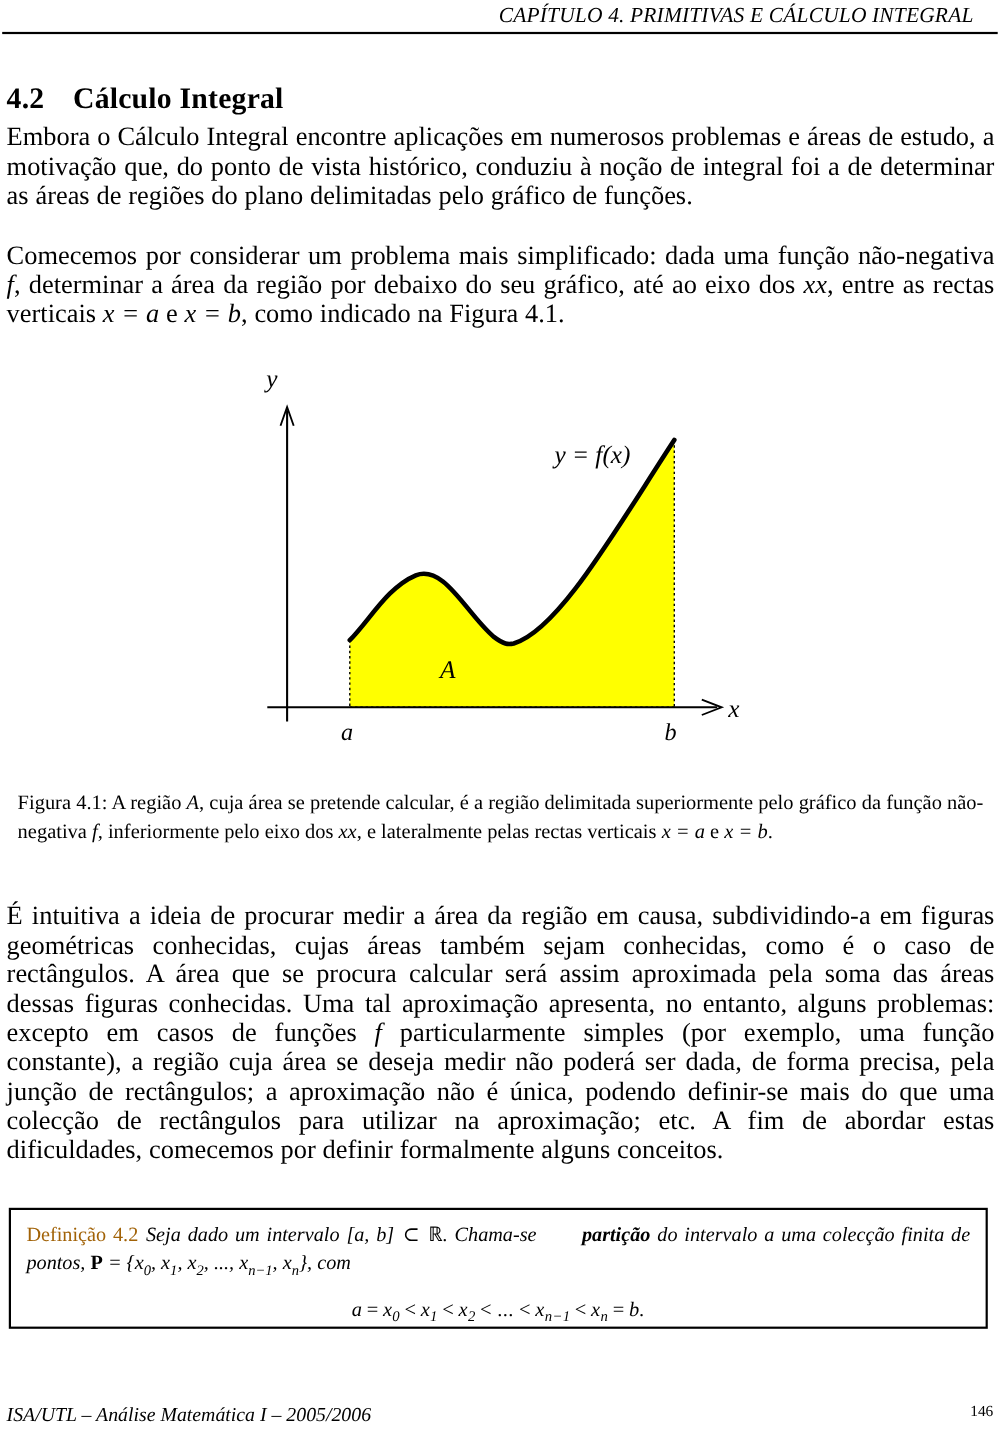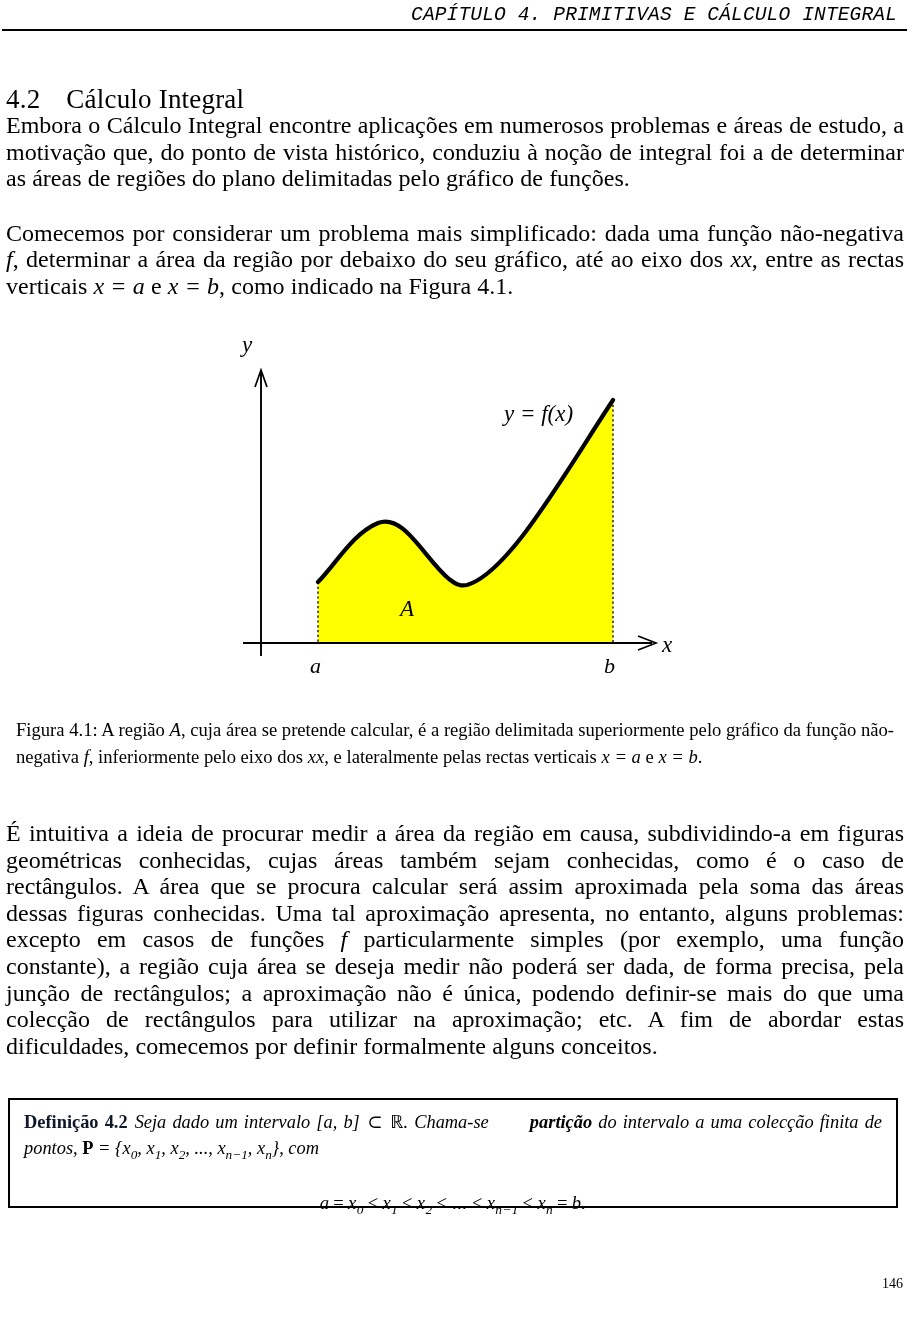"CAPÍTULO 4. PRIMITIVAS E CÁLCULO" .page-header { font-family: Liberation Mono, monospace -> none; right: 12px -> 24px }
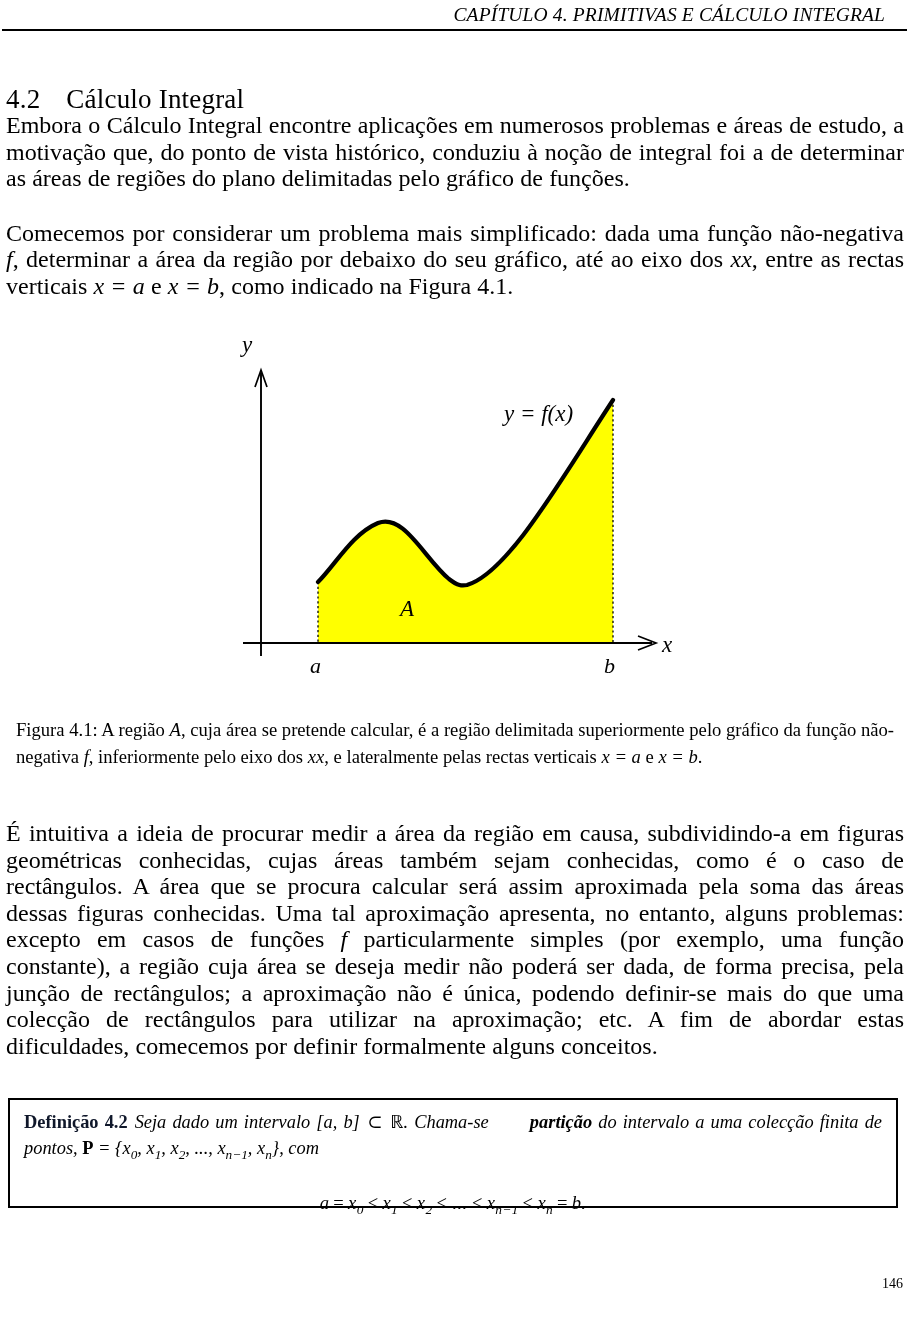"4.2 Cálculo Integral" .section-heading { font-weight: normal -> bold; top: 62px -> 52px }
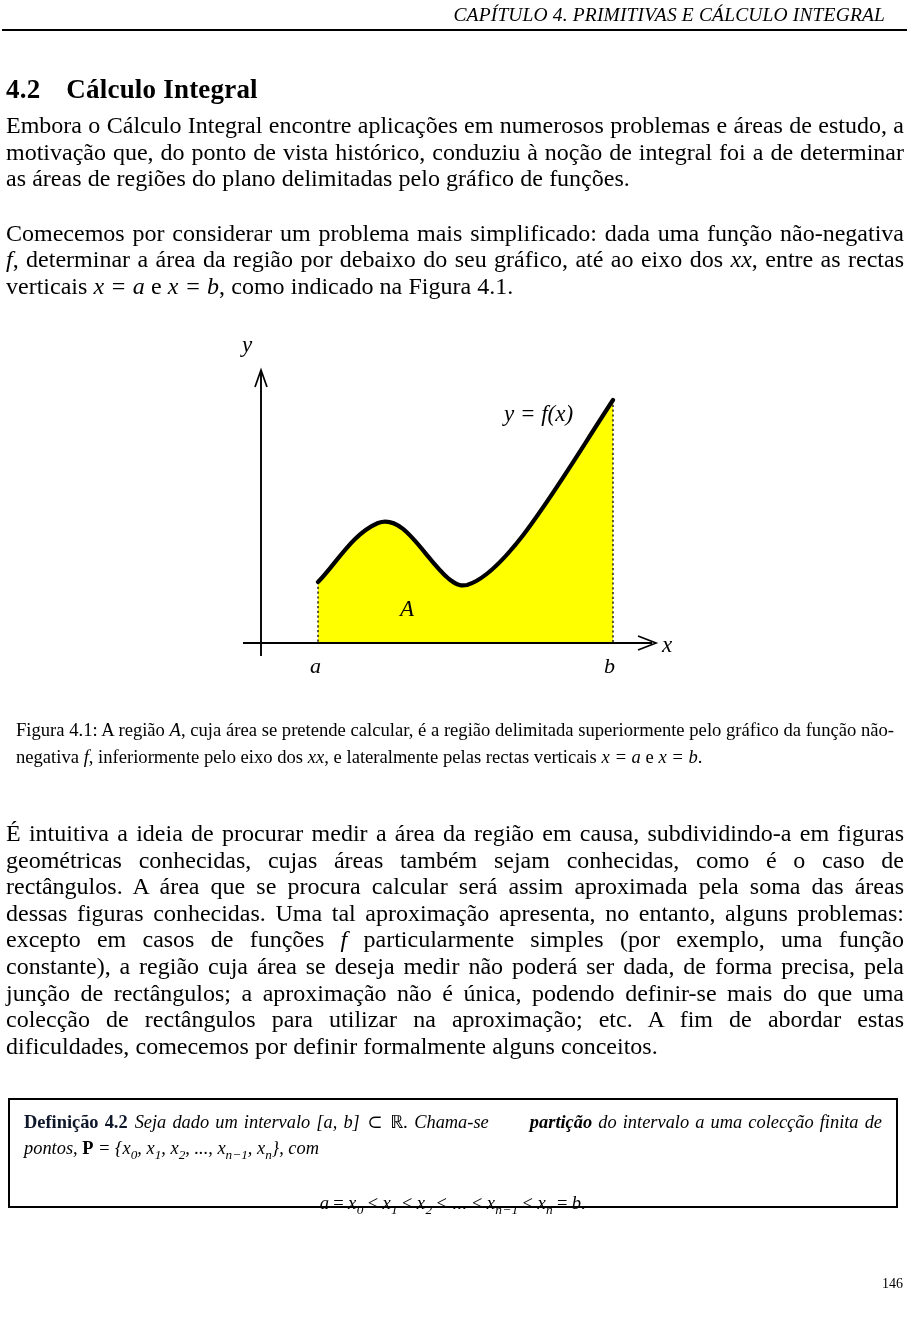"Definição 4.2" .def-label { color: #0f172a -> #a16207; font-weight: bold -> normal }
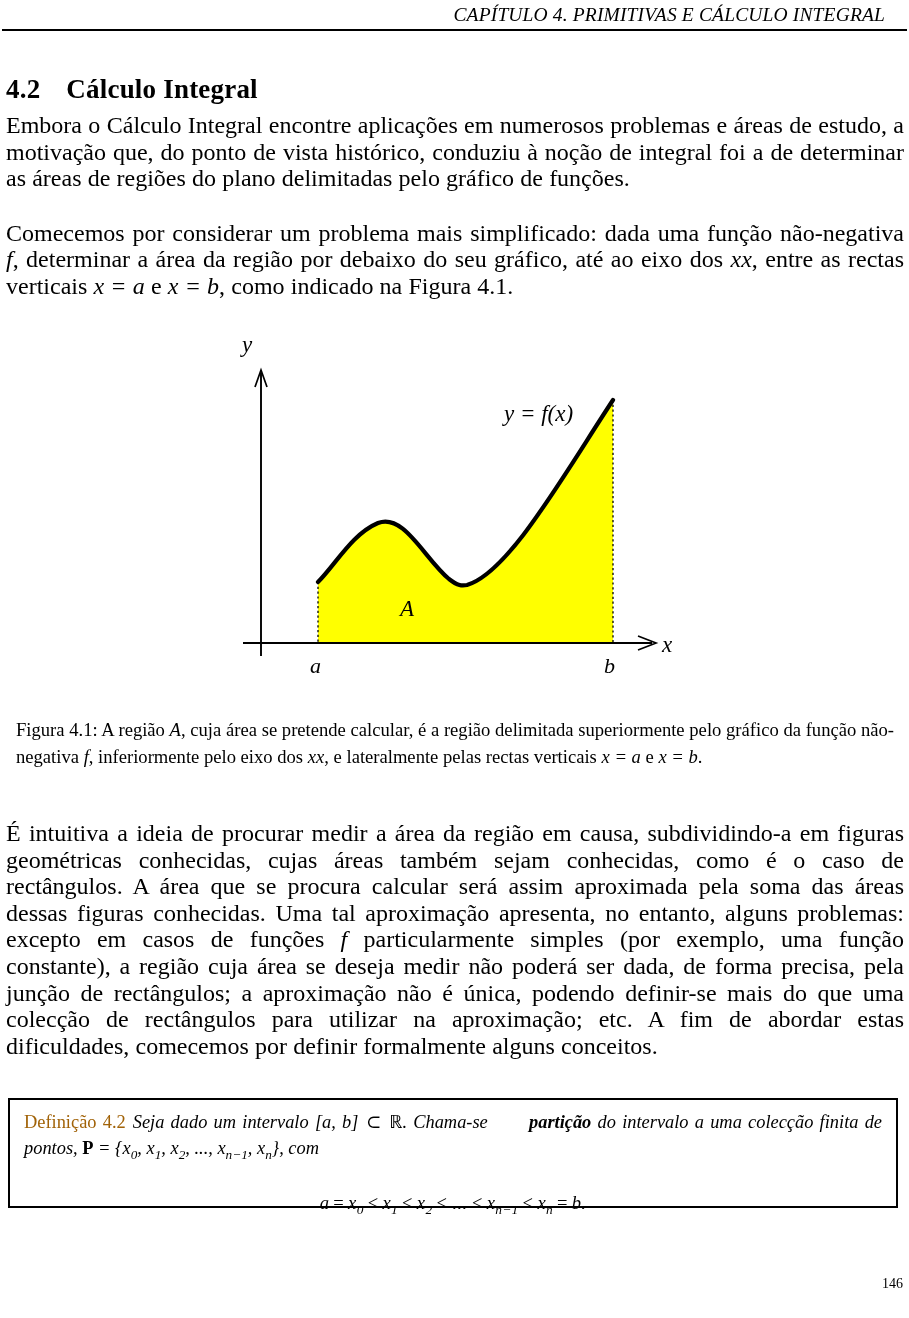"a = x0 < x1" .def-display { margin-top: 24px -> 12px }
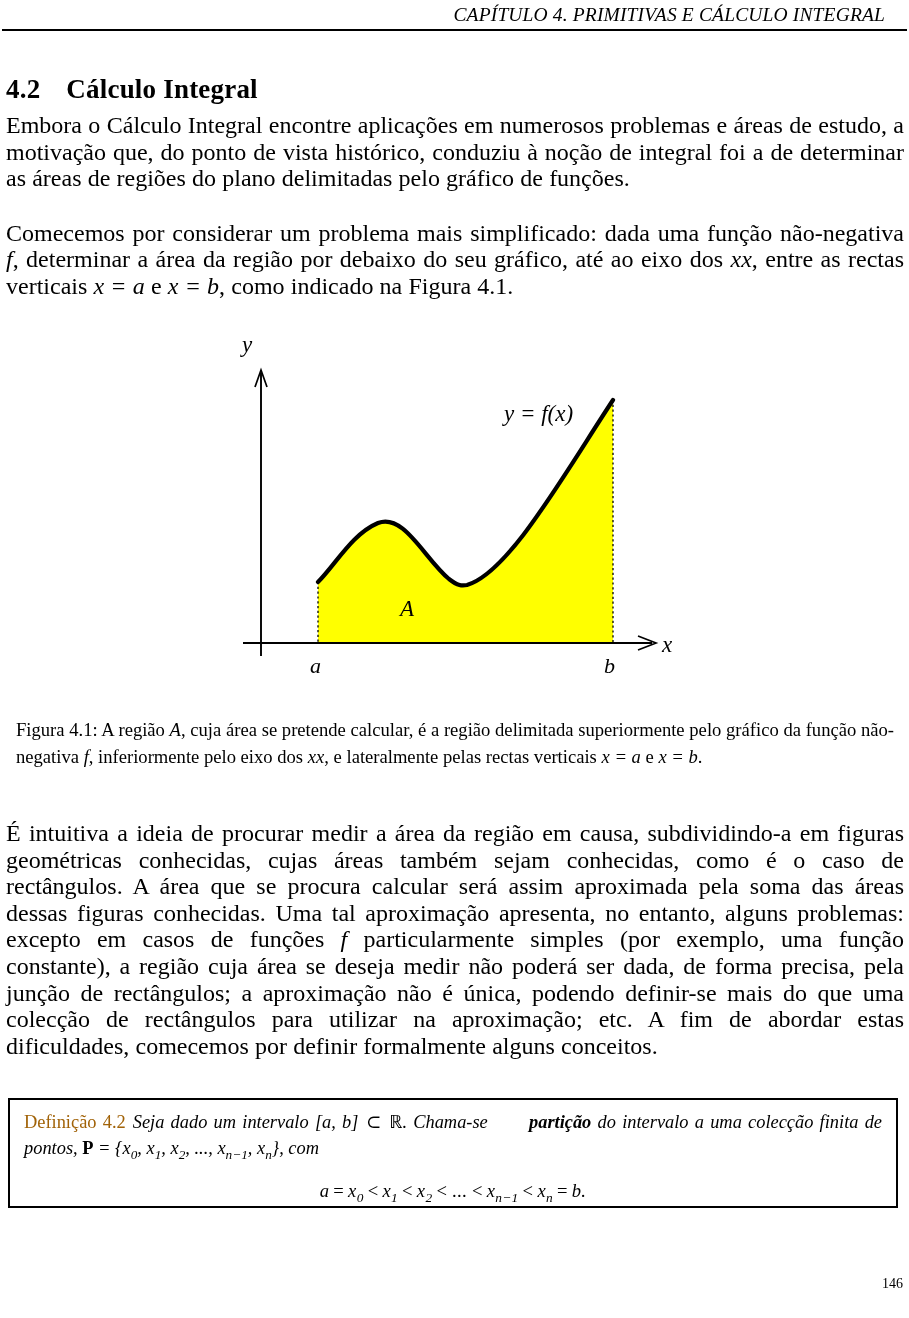"ISA/UTL – Análise Matemática I" div.footer-left { html: none -> <div>ISA/UTL – Análise Matemática I – 2005/2006</div> }
